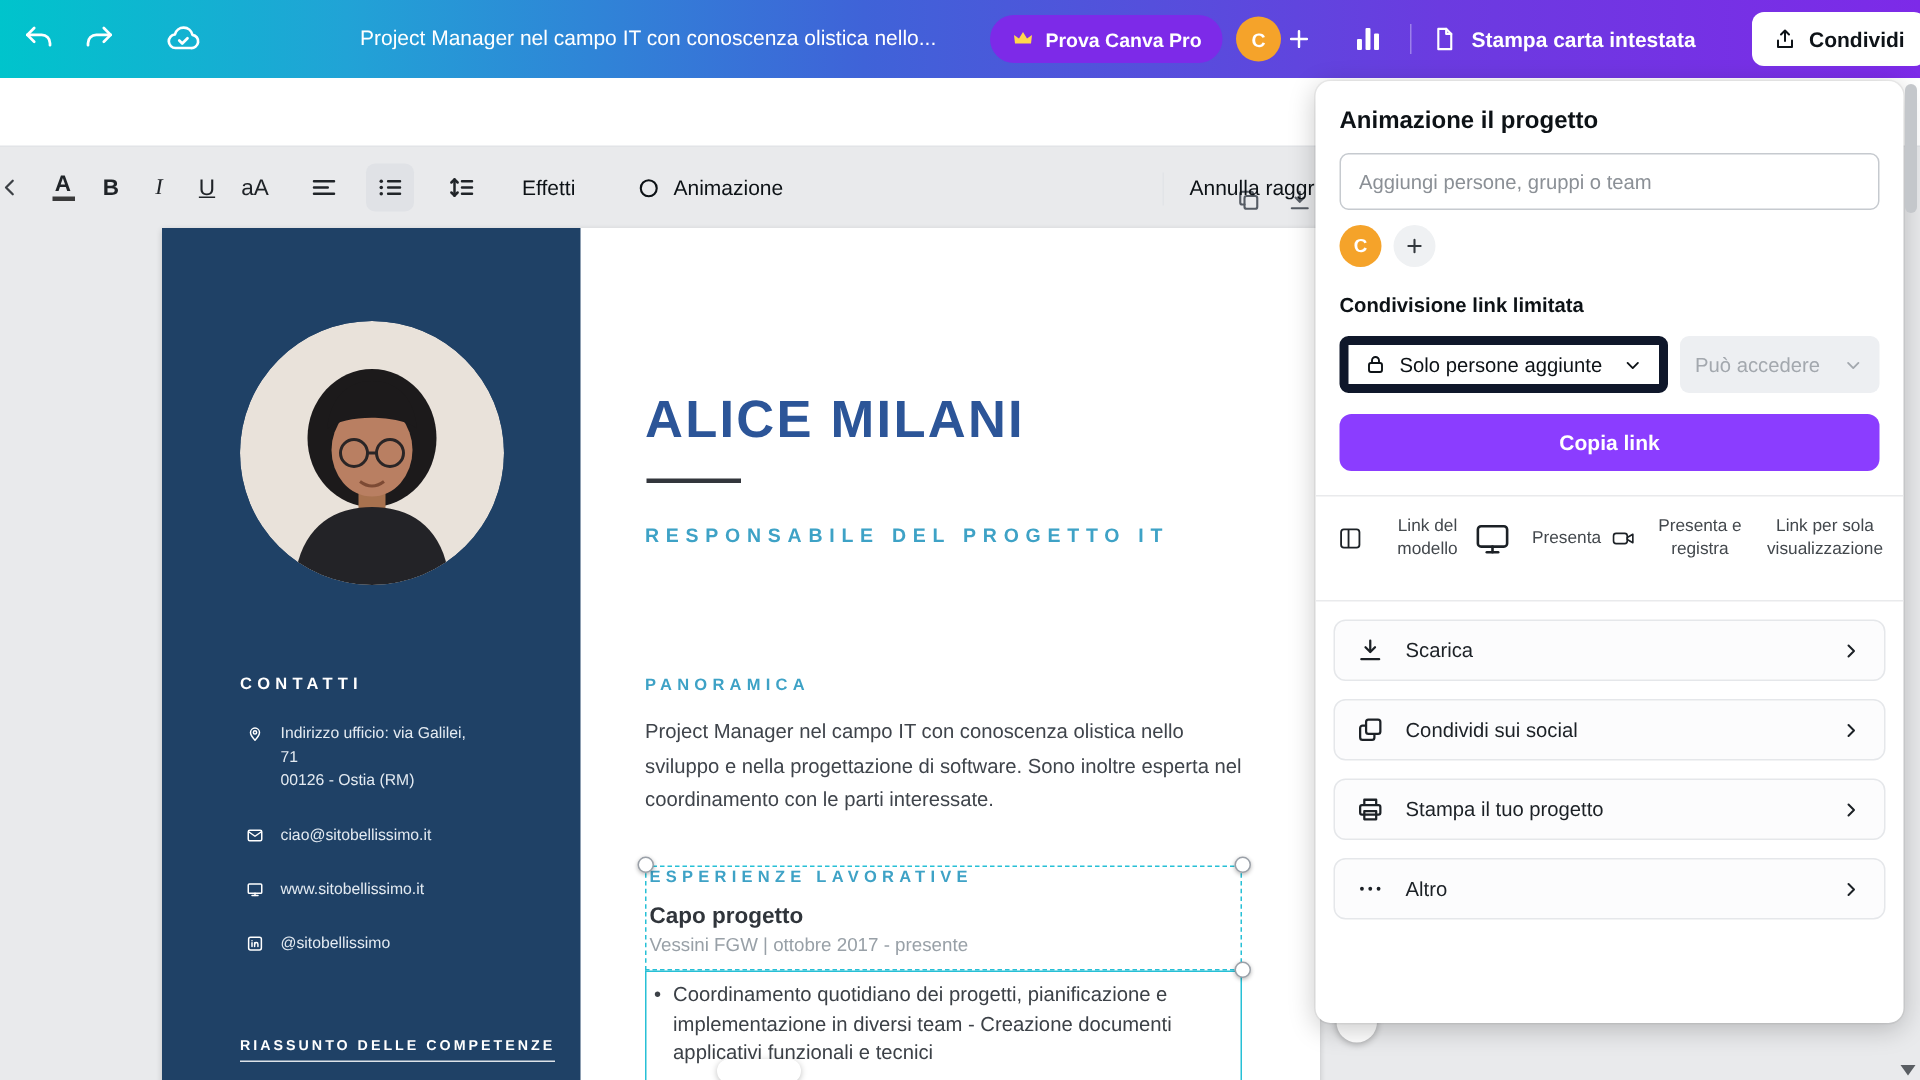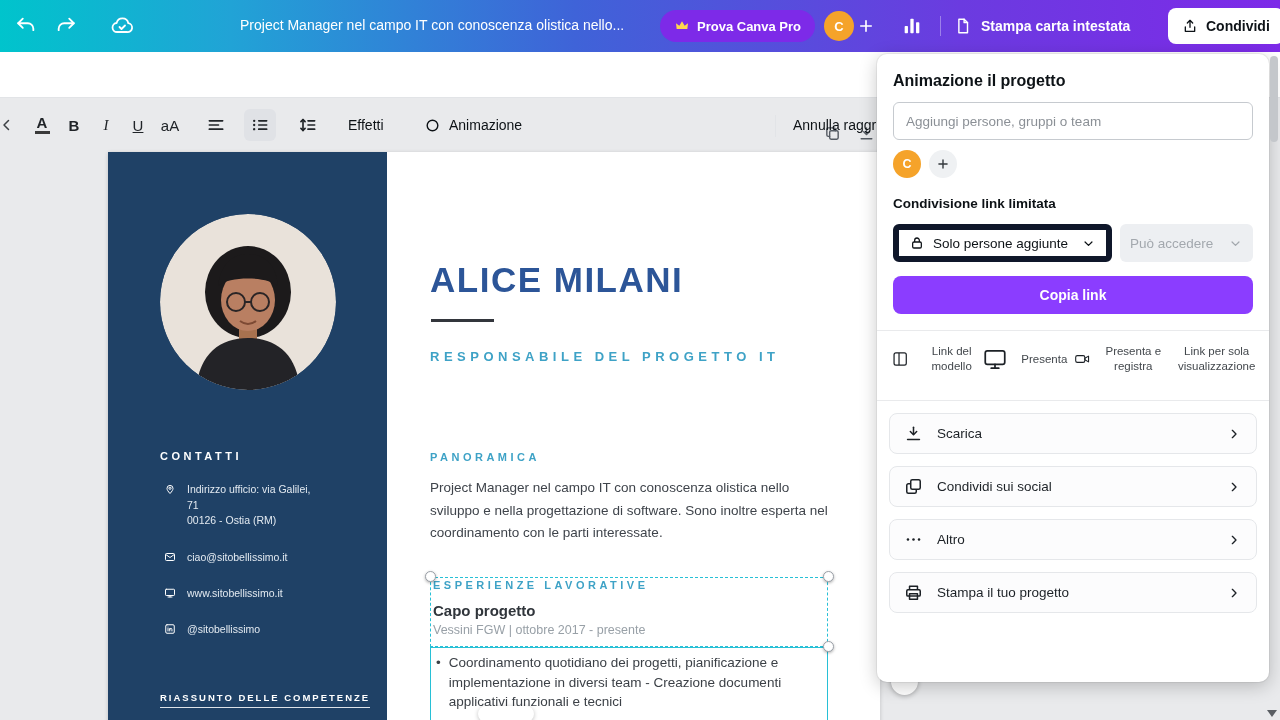"Altro" button.mrow { order: before "Stampa il tuo progetto" -> after "Stampa il tuo progetto" }
